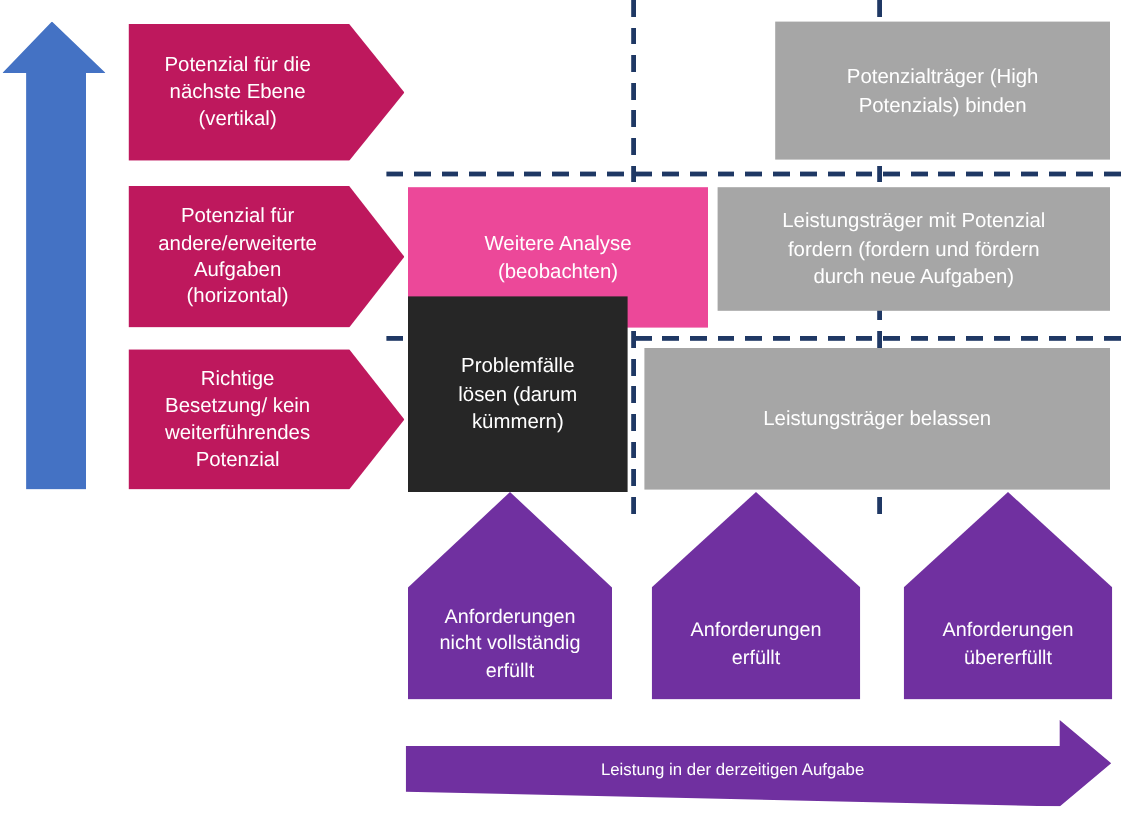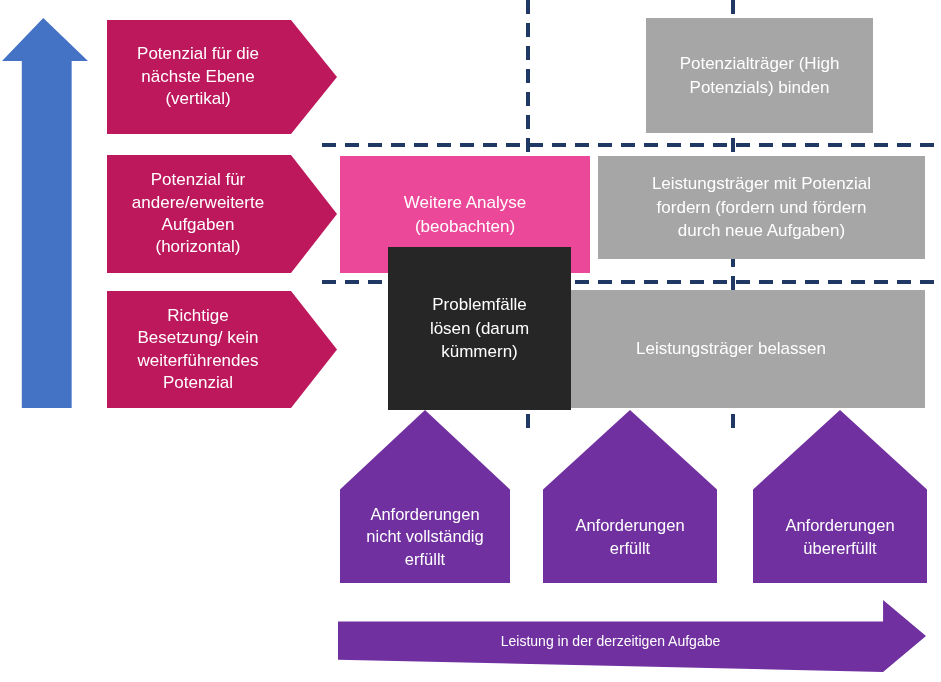"Potenzialträger (High" .box-binden { width: 227px -> 279px }
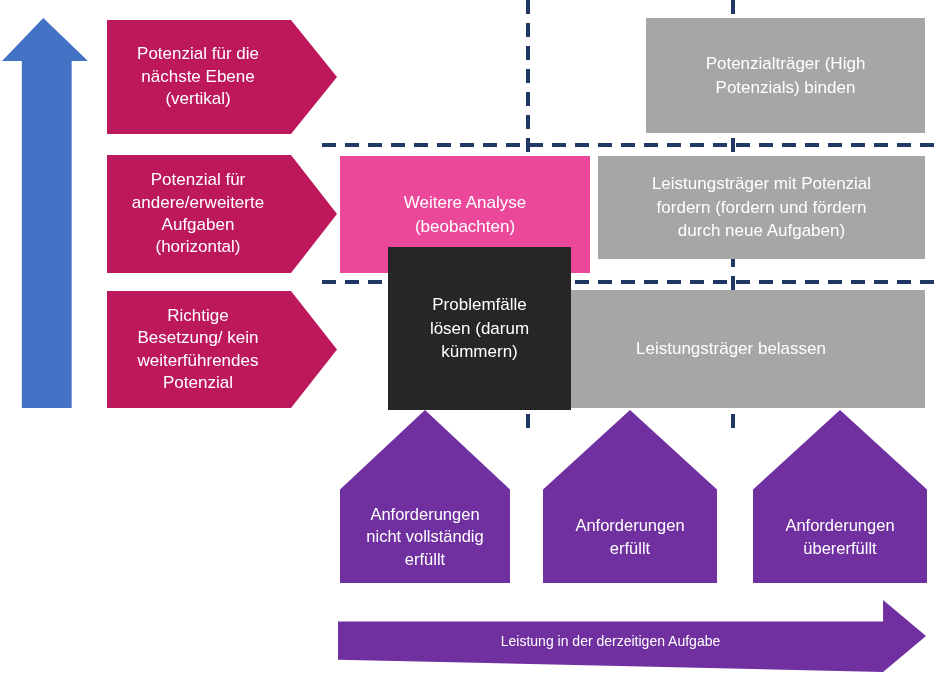"Problemfälle" .box-problem { margin-left: 48px -> none }
